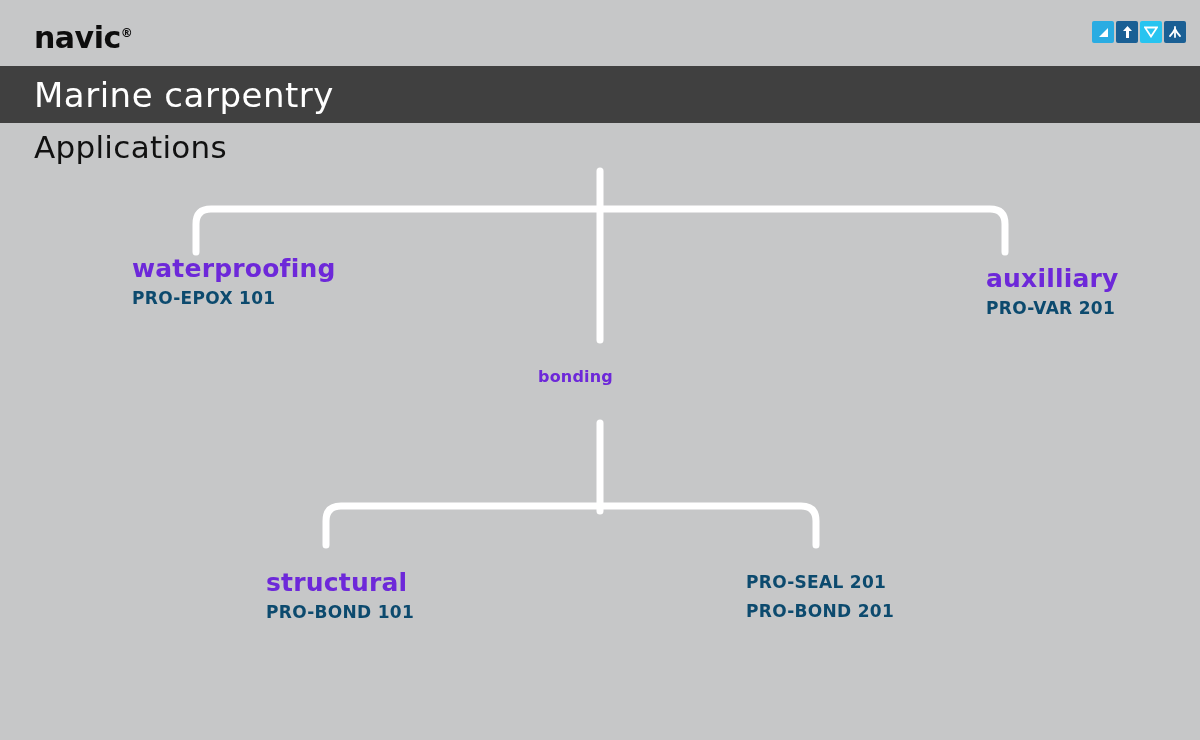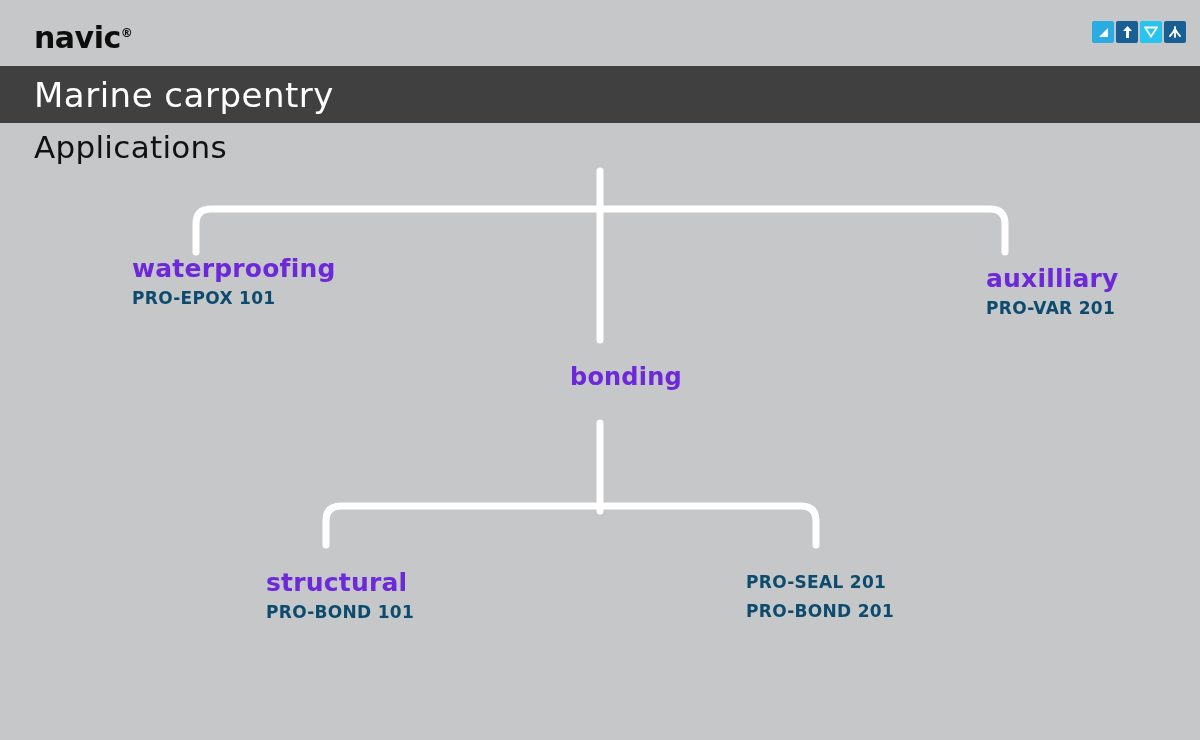"bonding" .node-title.center { font-size: 24px -> 16px; margin-left: 32px -> none }
